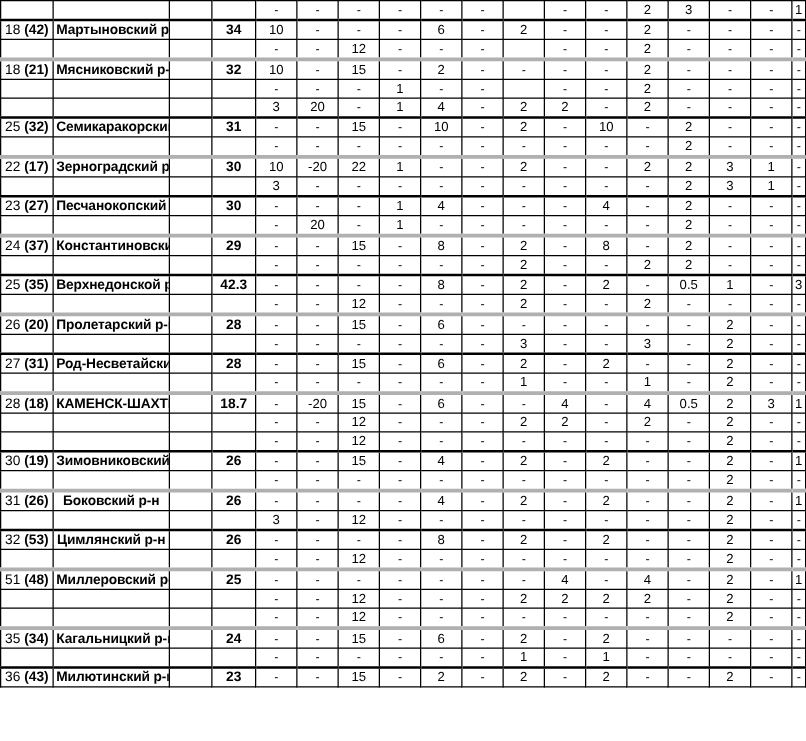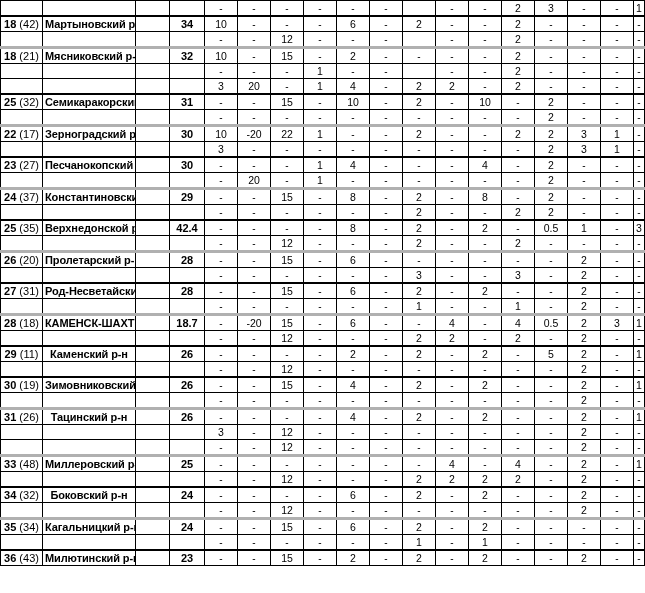"18" td.rank .num { font-weight: bold -> normal }
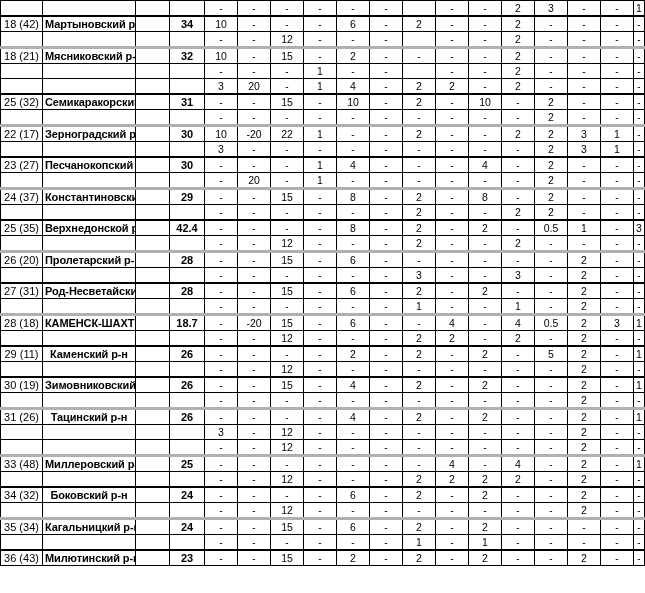"(42)" td.rank .par { font-weight: normal -> bold }
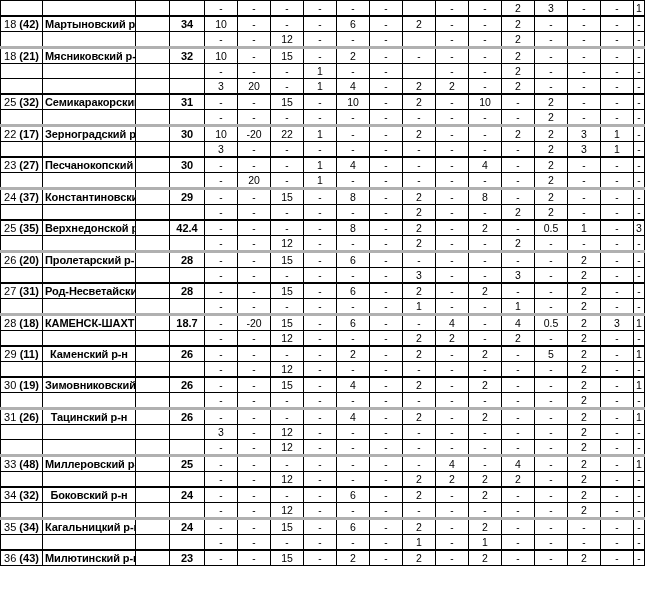"42.4" td.score { text: 42.4 -> 42.3 }
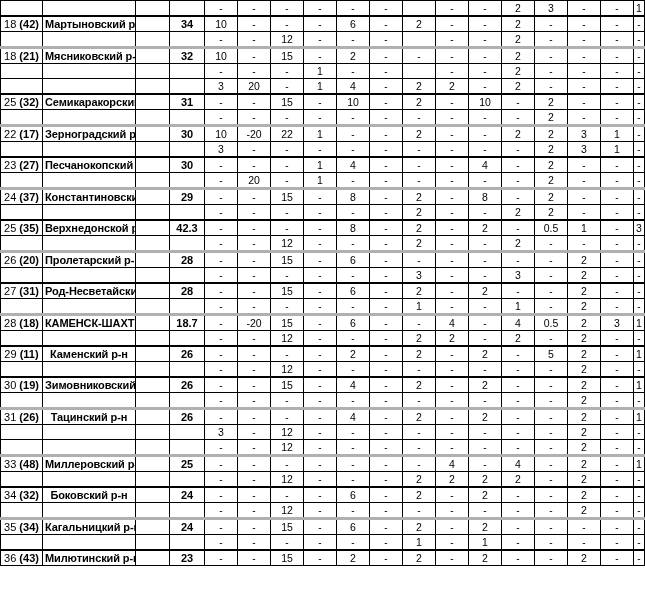"29 (11)" tr.grouptop { html: <tr> <td><span>29</span><span> (11)</span></td> <td>Каменский р-н</td> <td></td> <td>26</td> <td>-</td> <td>-</td> <td>-</td> <td>-</td> <td>2</td> <td>-</td> <td>2</td> <td>-</td> <td>2</td> <td>-</td> <td>5</td> <td>2</td> <td>-</td> <td>1</td> </tr> -> none }
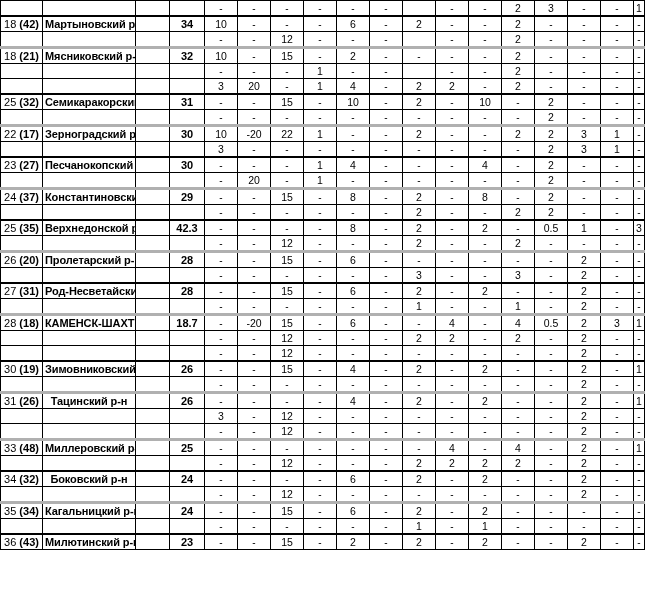"Тацинский р-н" td.name { text: Тацинский -> Боковский }
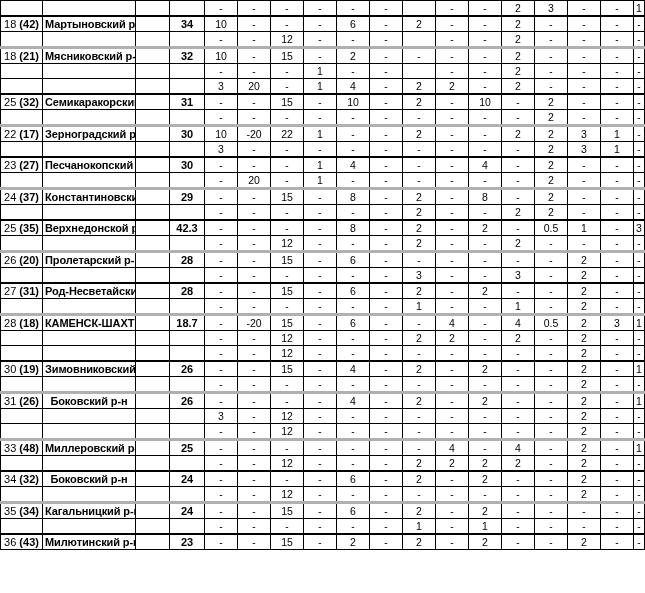"32 (53)" tr.grouptop { html: none -> <tr> <td><span>32</span><span> (53)</span></td> <td>Цимлянский р-н</td> <td></td> <td>26</td> <td>-</td> <td>-</td> <td>-</td> <td>-</td> <td>8</td> <td>-</td> <td>2</td> <td>-</td> <td>2</td> <td>-</td> <td>-</td> <td>2</td> <td>-</td> <td>-</td> </tr> }
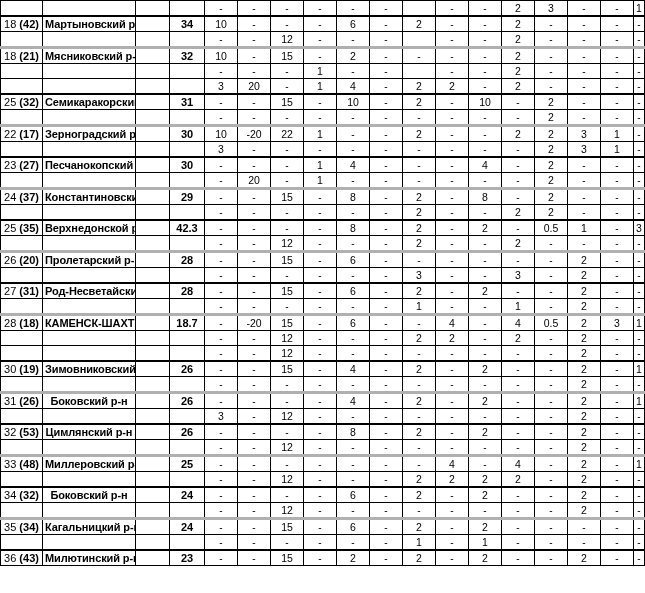"33" span.num { text: 33 -> 51 }
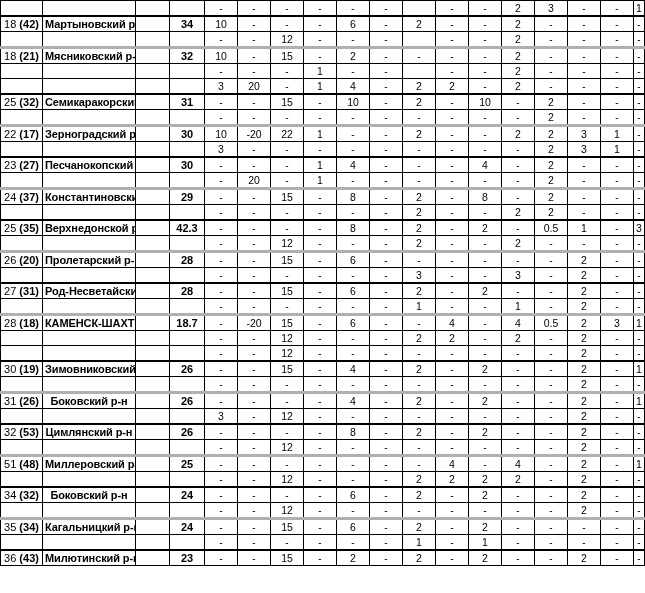"34 (32)" tr.grouptop { html: <tr> <td><span>34</span><span> (32)</span></td> <td>Боковский р-н</td> <td></td> <td>24</td> <td>-</td> <td>-</td> <td>-</td> <td>-</td> <td>6</td> <td>-</td> <td>2</td> <td>-</td> <td>2</td> <td>-</td> <td>-</td> <td>2</td> <td>-</td> <td>-</td> </tr> -> none }
